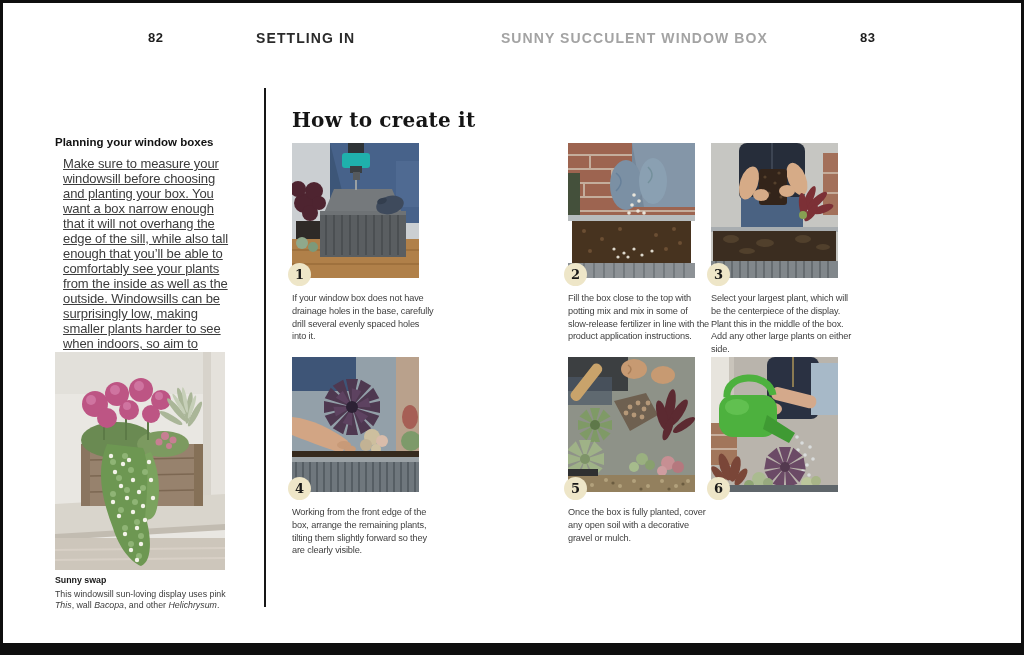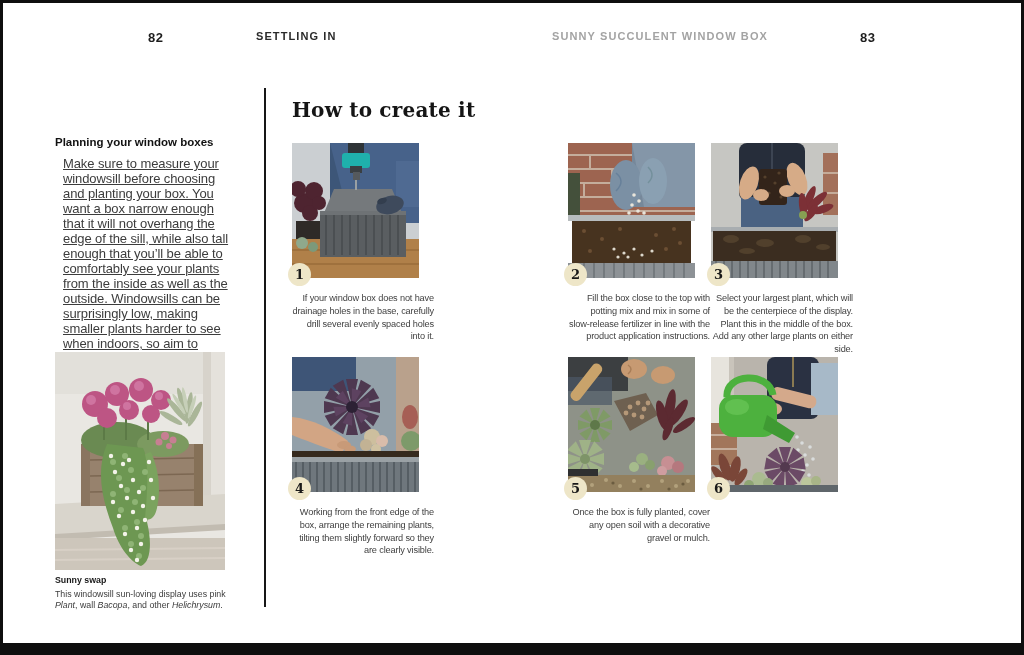"SETTLING IN" .runhead { font-size: 11px -> 14px }
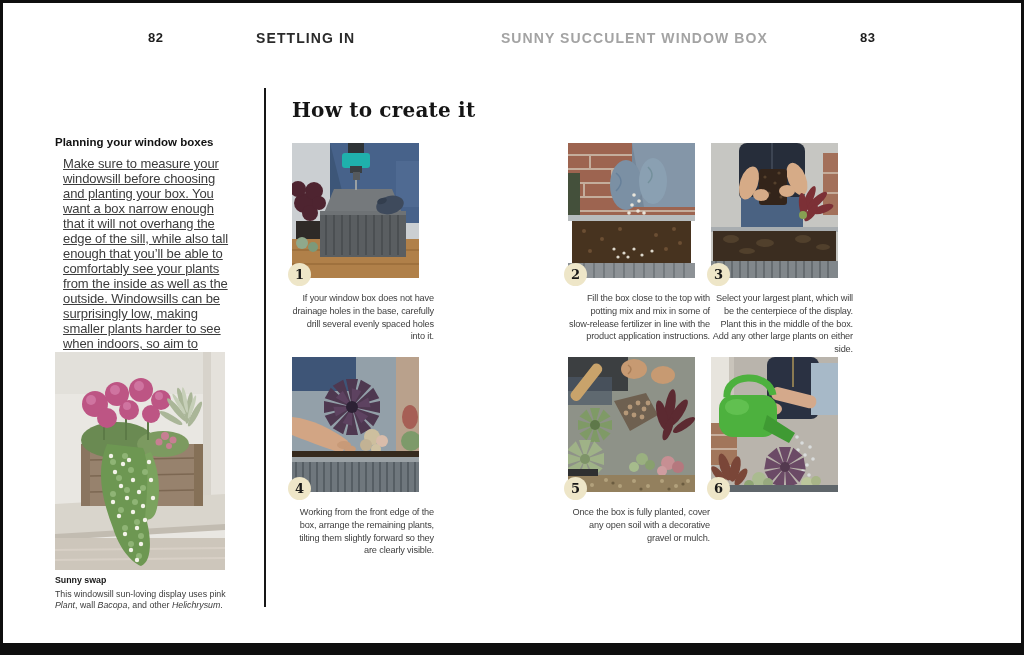"How to create it" .howto-head { top: 98px -> 108px }
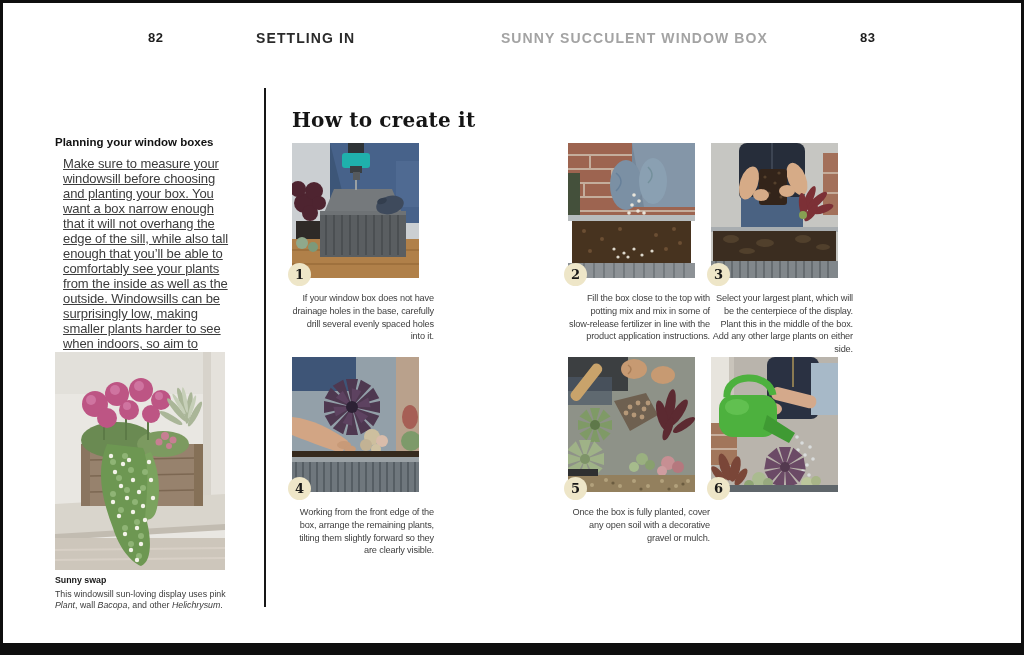"If your window box does" .cap { text-align: right -> none }
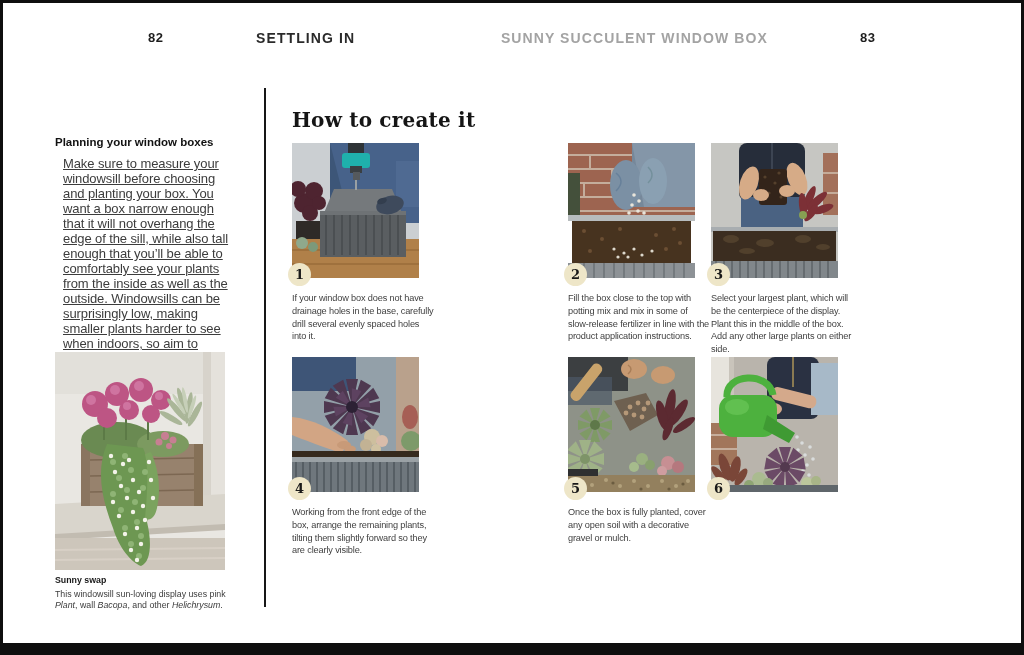"Plant" i { text: Plant -> This }
